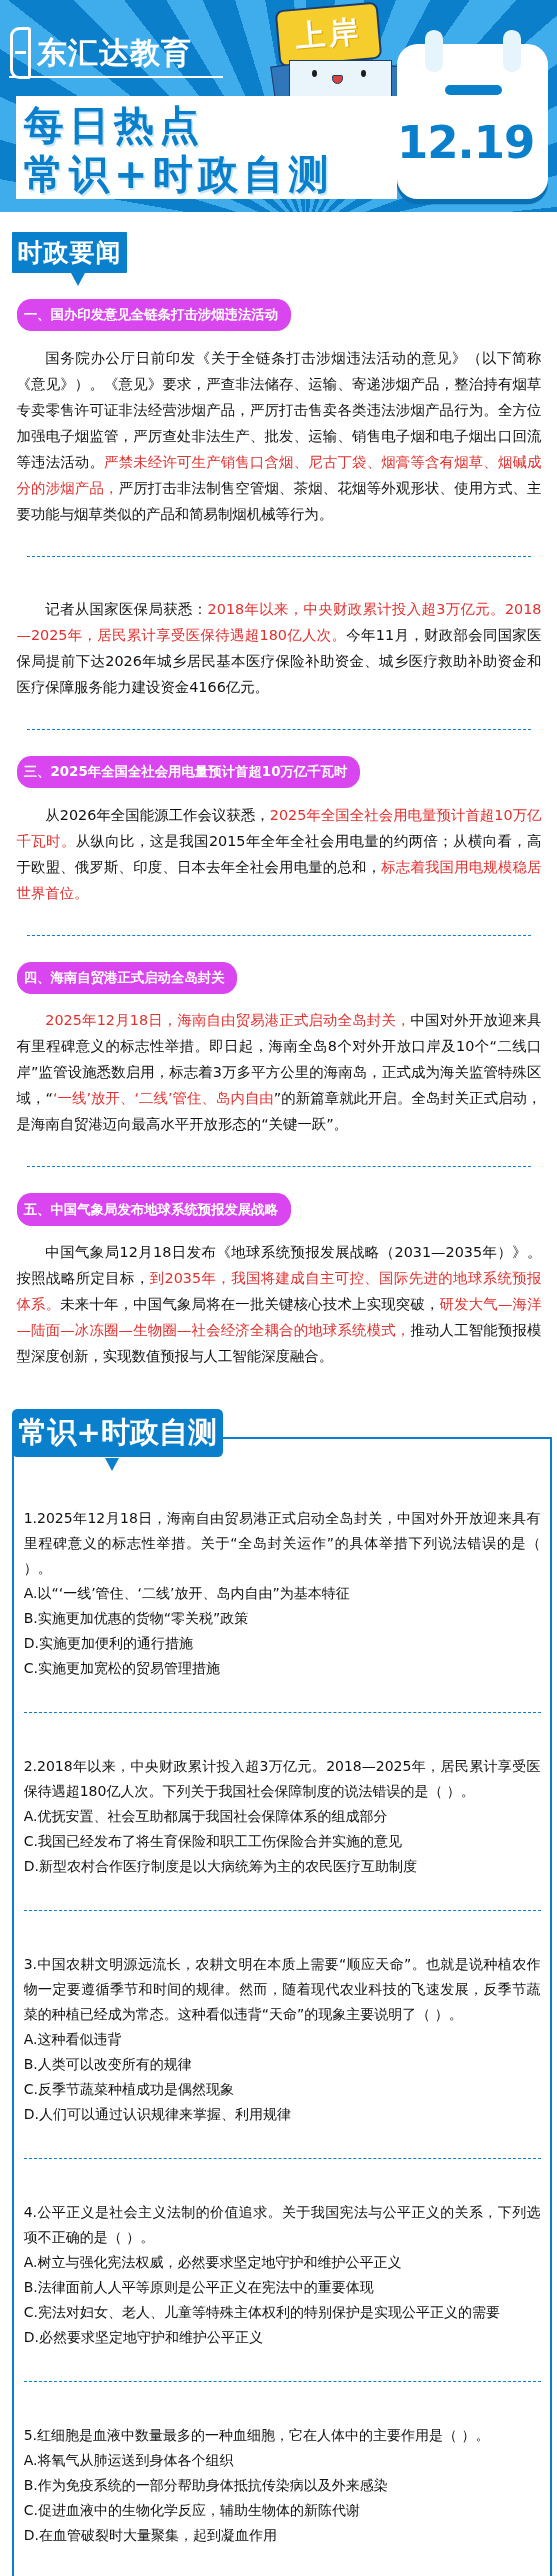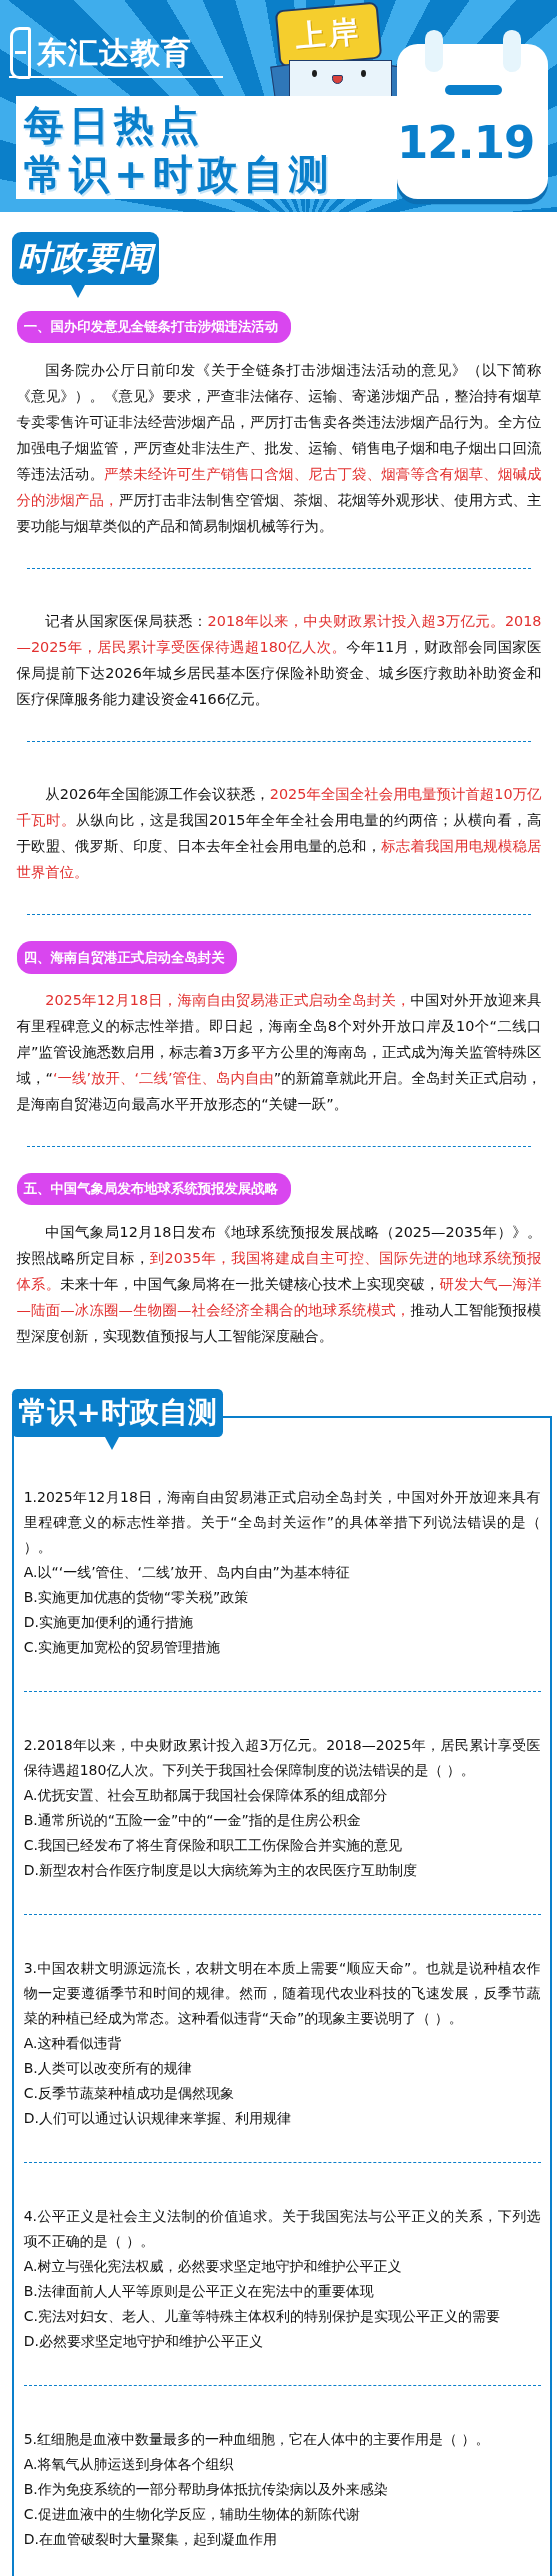"时政要闻" .section-bubble { border-radius: 9px -> 1px; font-size: 33px -> 25px; font-style: italic -> none }
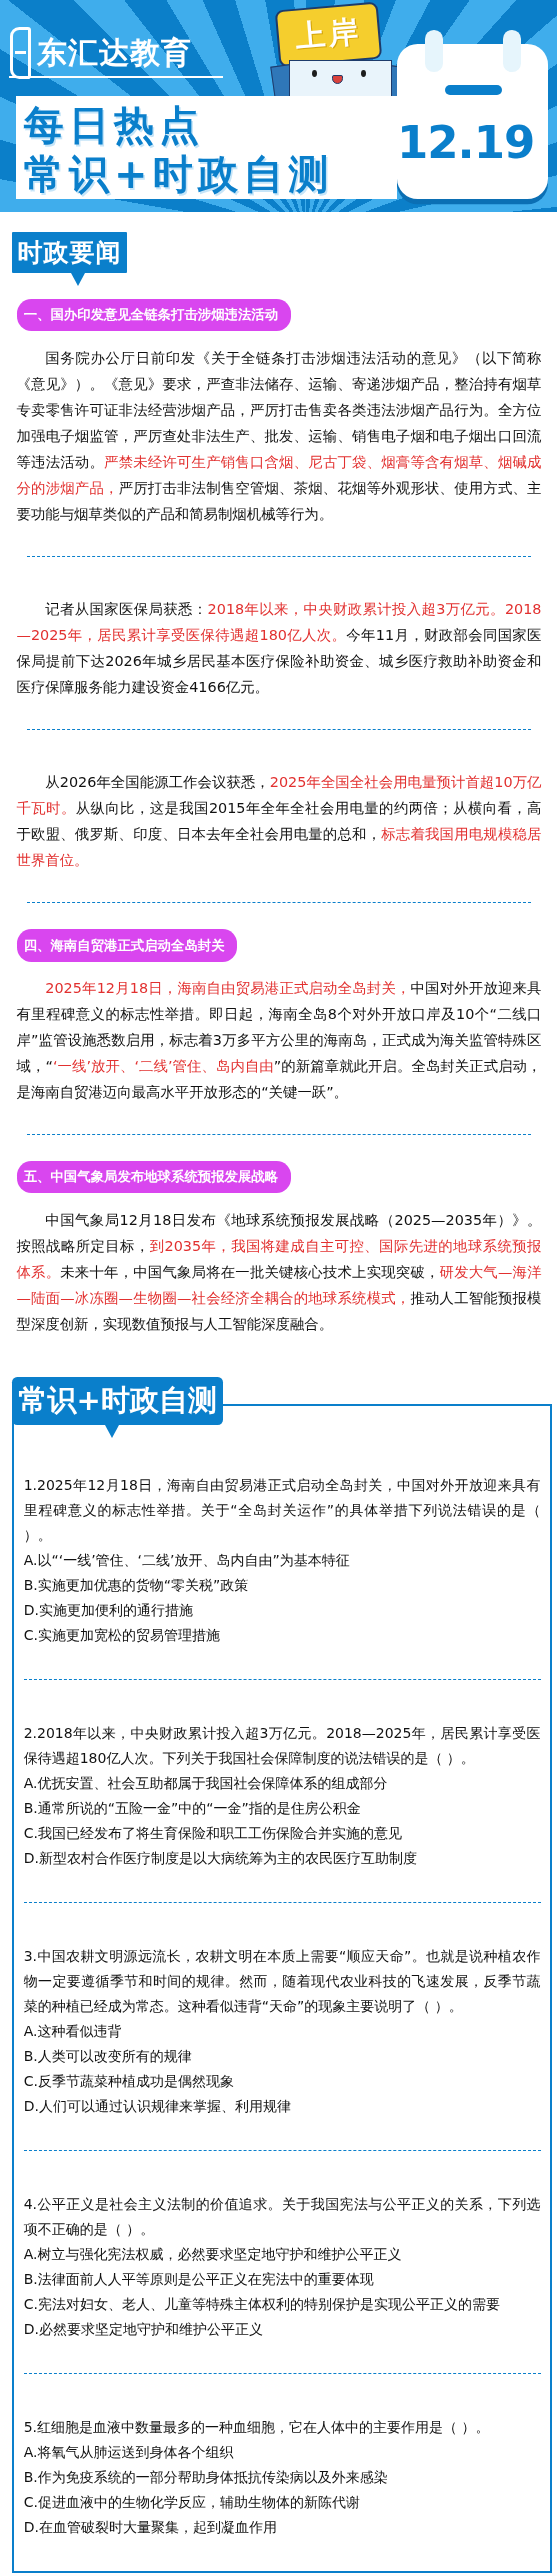"三、2025年全国全社会用电量预计首超10万亿千瓦时" div.pill { html: none -> <div>三、2025年全国全社会用电量预计首超10万亿千瓦时</div> }
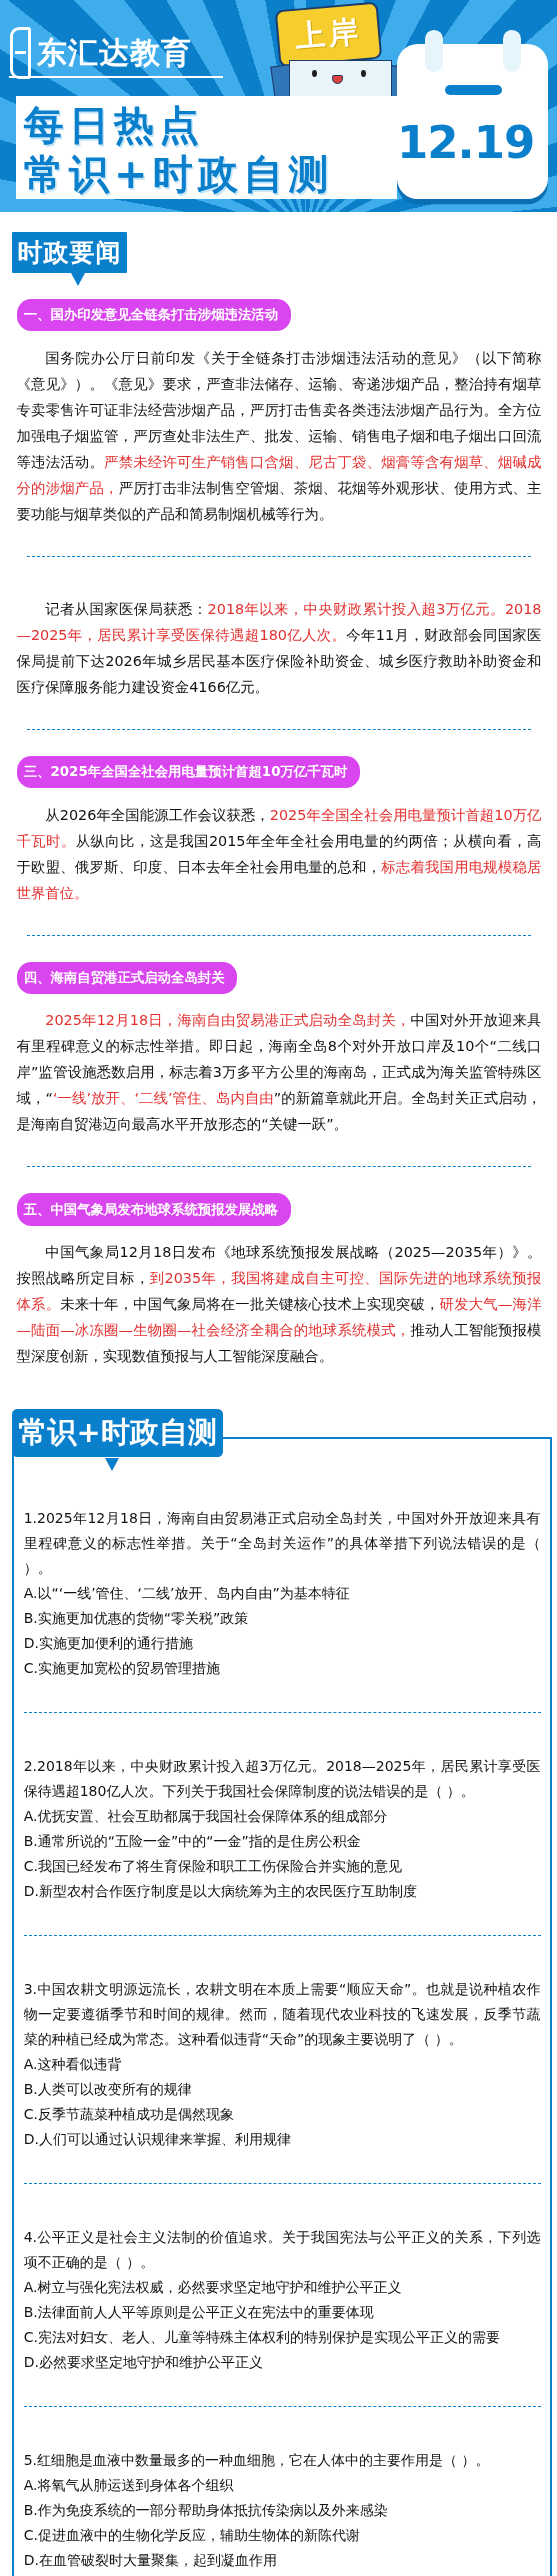"中国气象局12月18日发布《地球系统预报发展战略（2025—2035年）》。按照" span { text: 2025 -> 2031 }
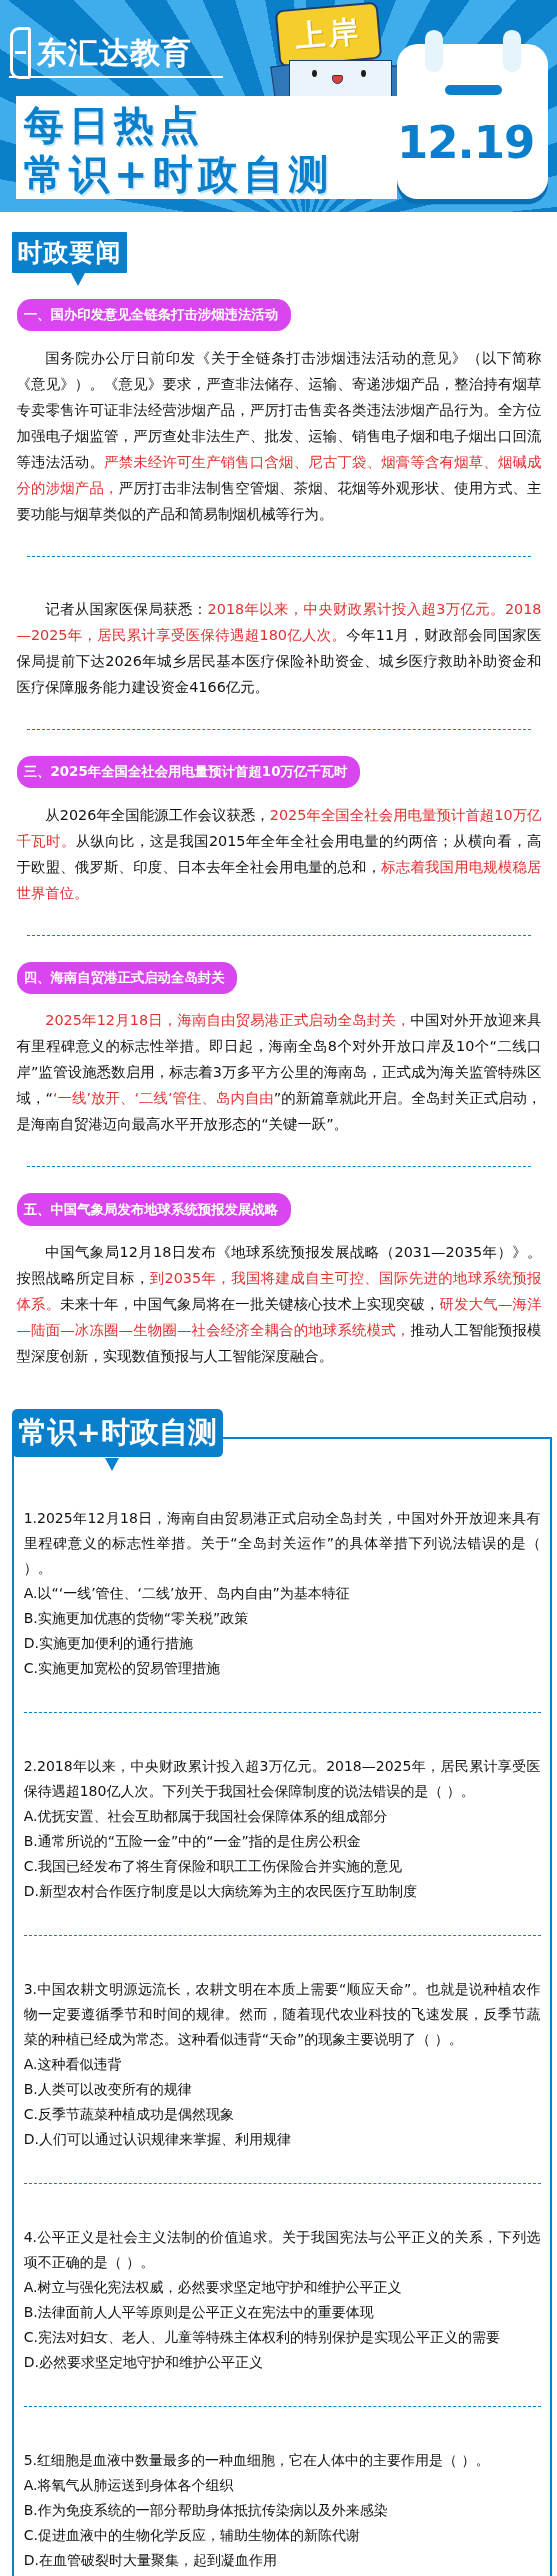"B.通常所说的“五险一金”中的“一金”指的是住房公积金" div.q-opt { html: <div>B.通常所说的“五险一金”中的“一金”指的是住房公积金</div> -> none }
